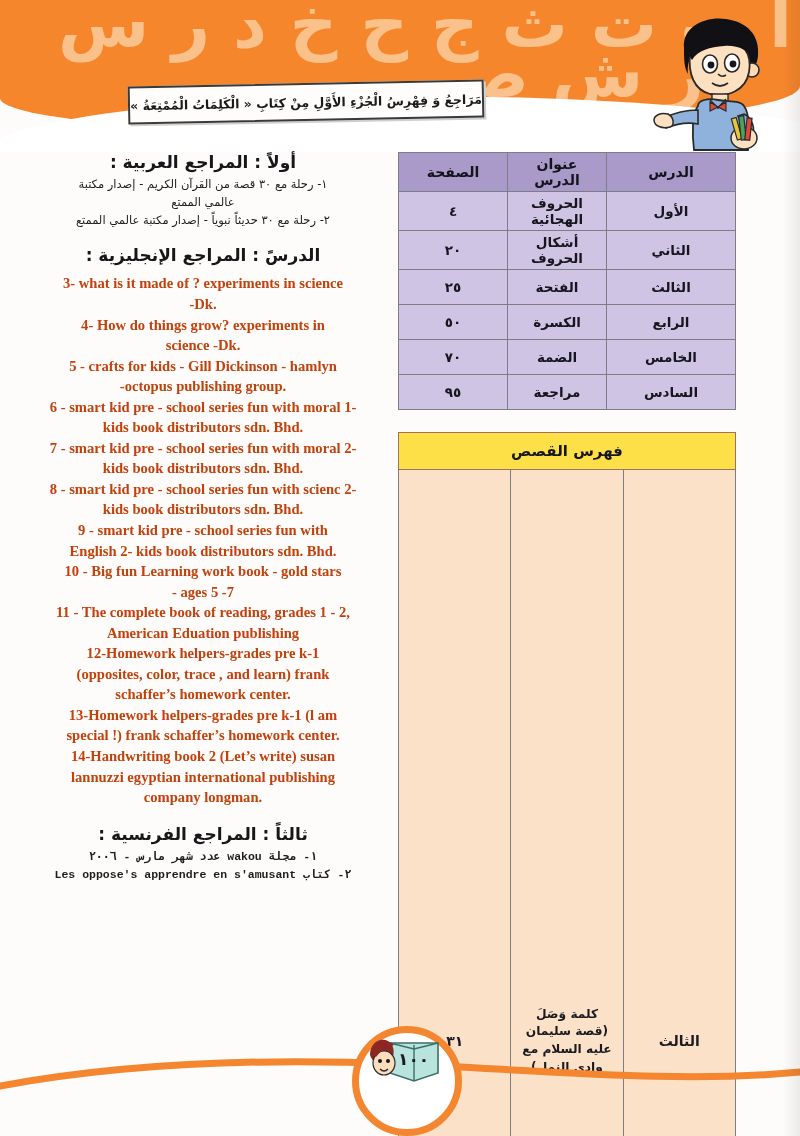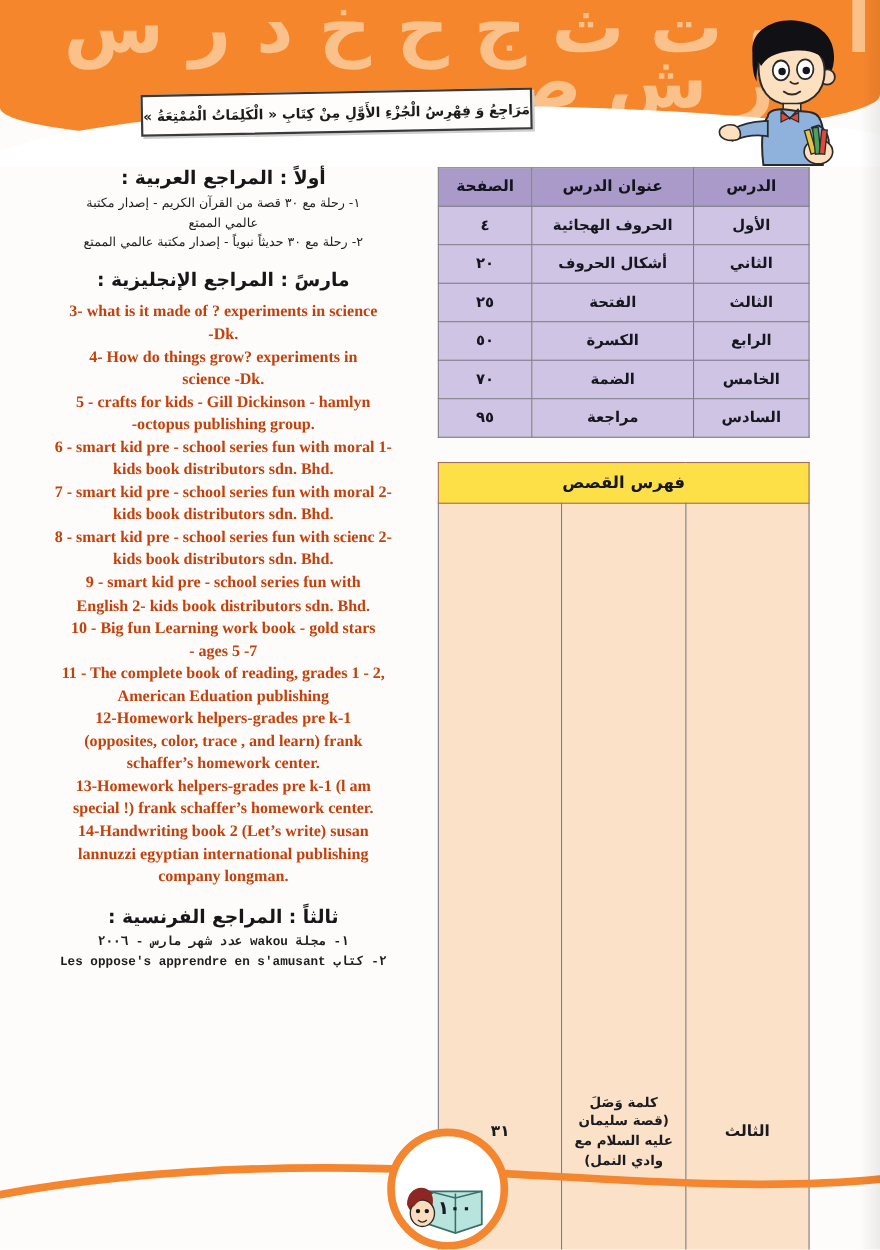"الصفحة" table.idx td,table.idx th { padding: 3px 6px -> 3px 18px }
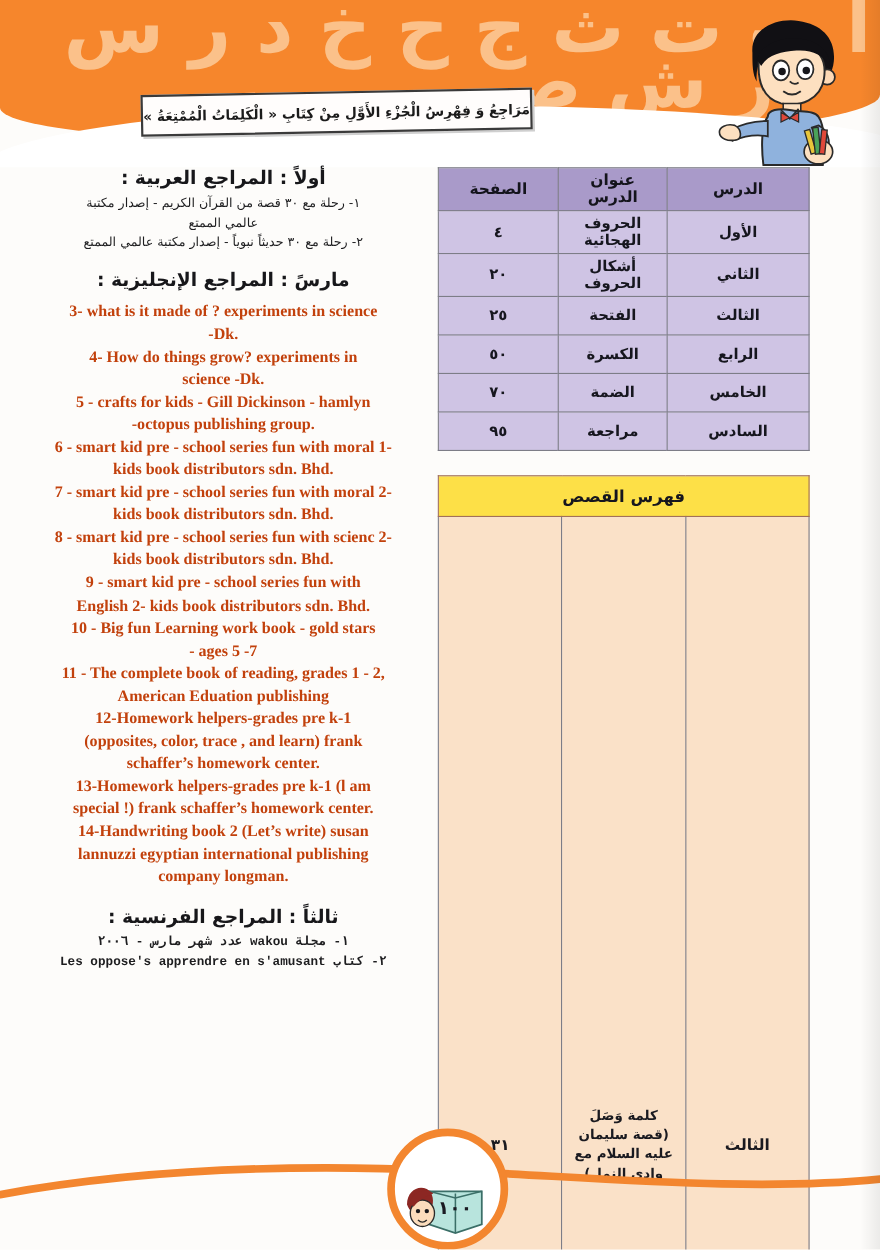"مارسً : المراجع الإنجليزية :" div.sec-head { text: مارسً -> الدرسً }
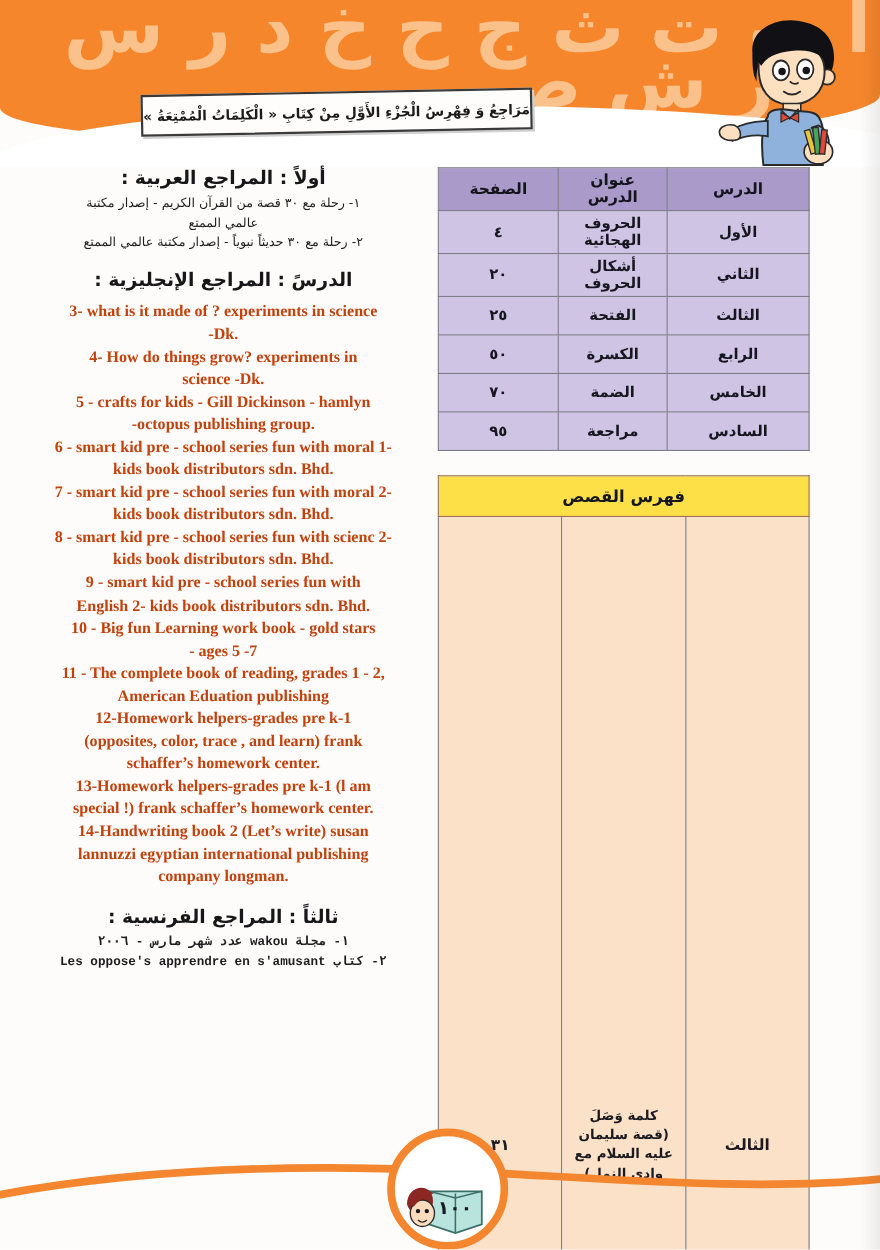"١٠٠" .foot-badge { align-items: flex-end -> flex-start }
